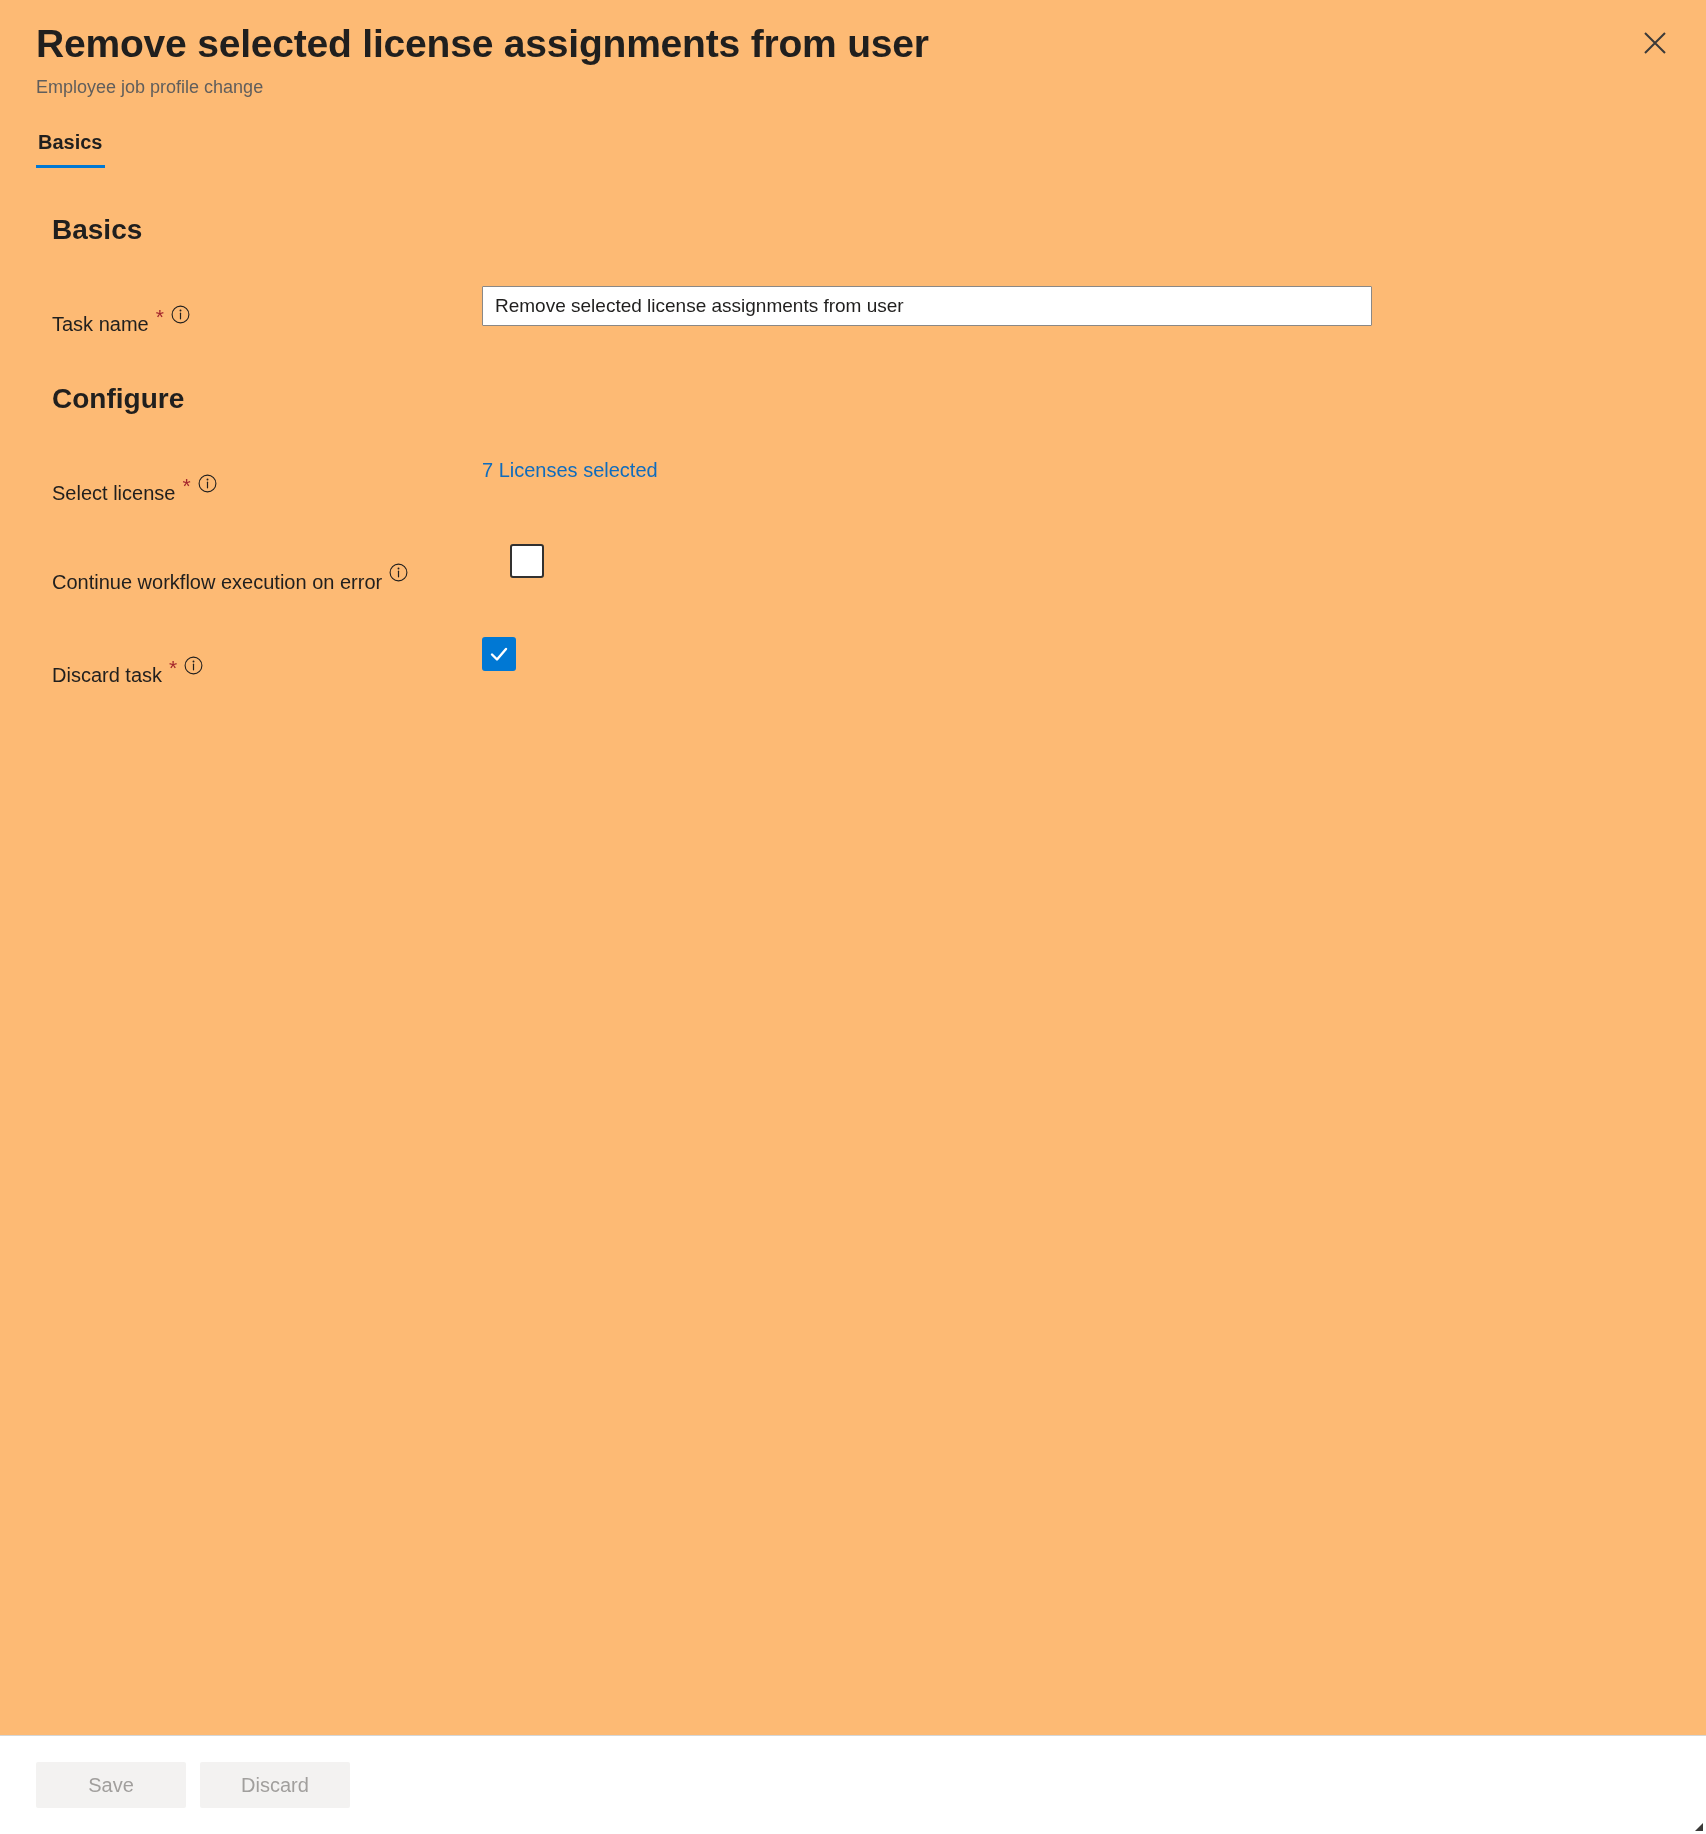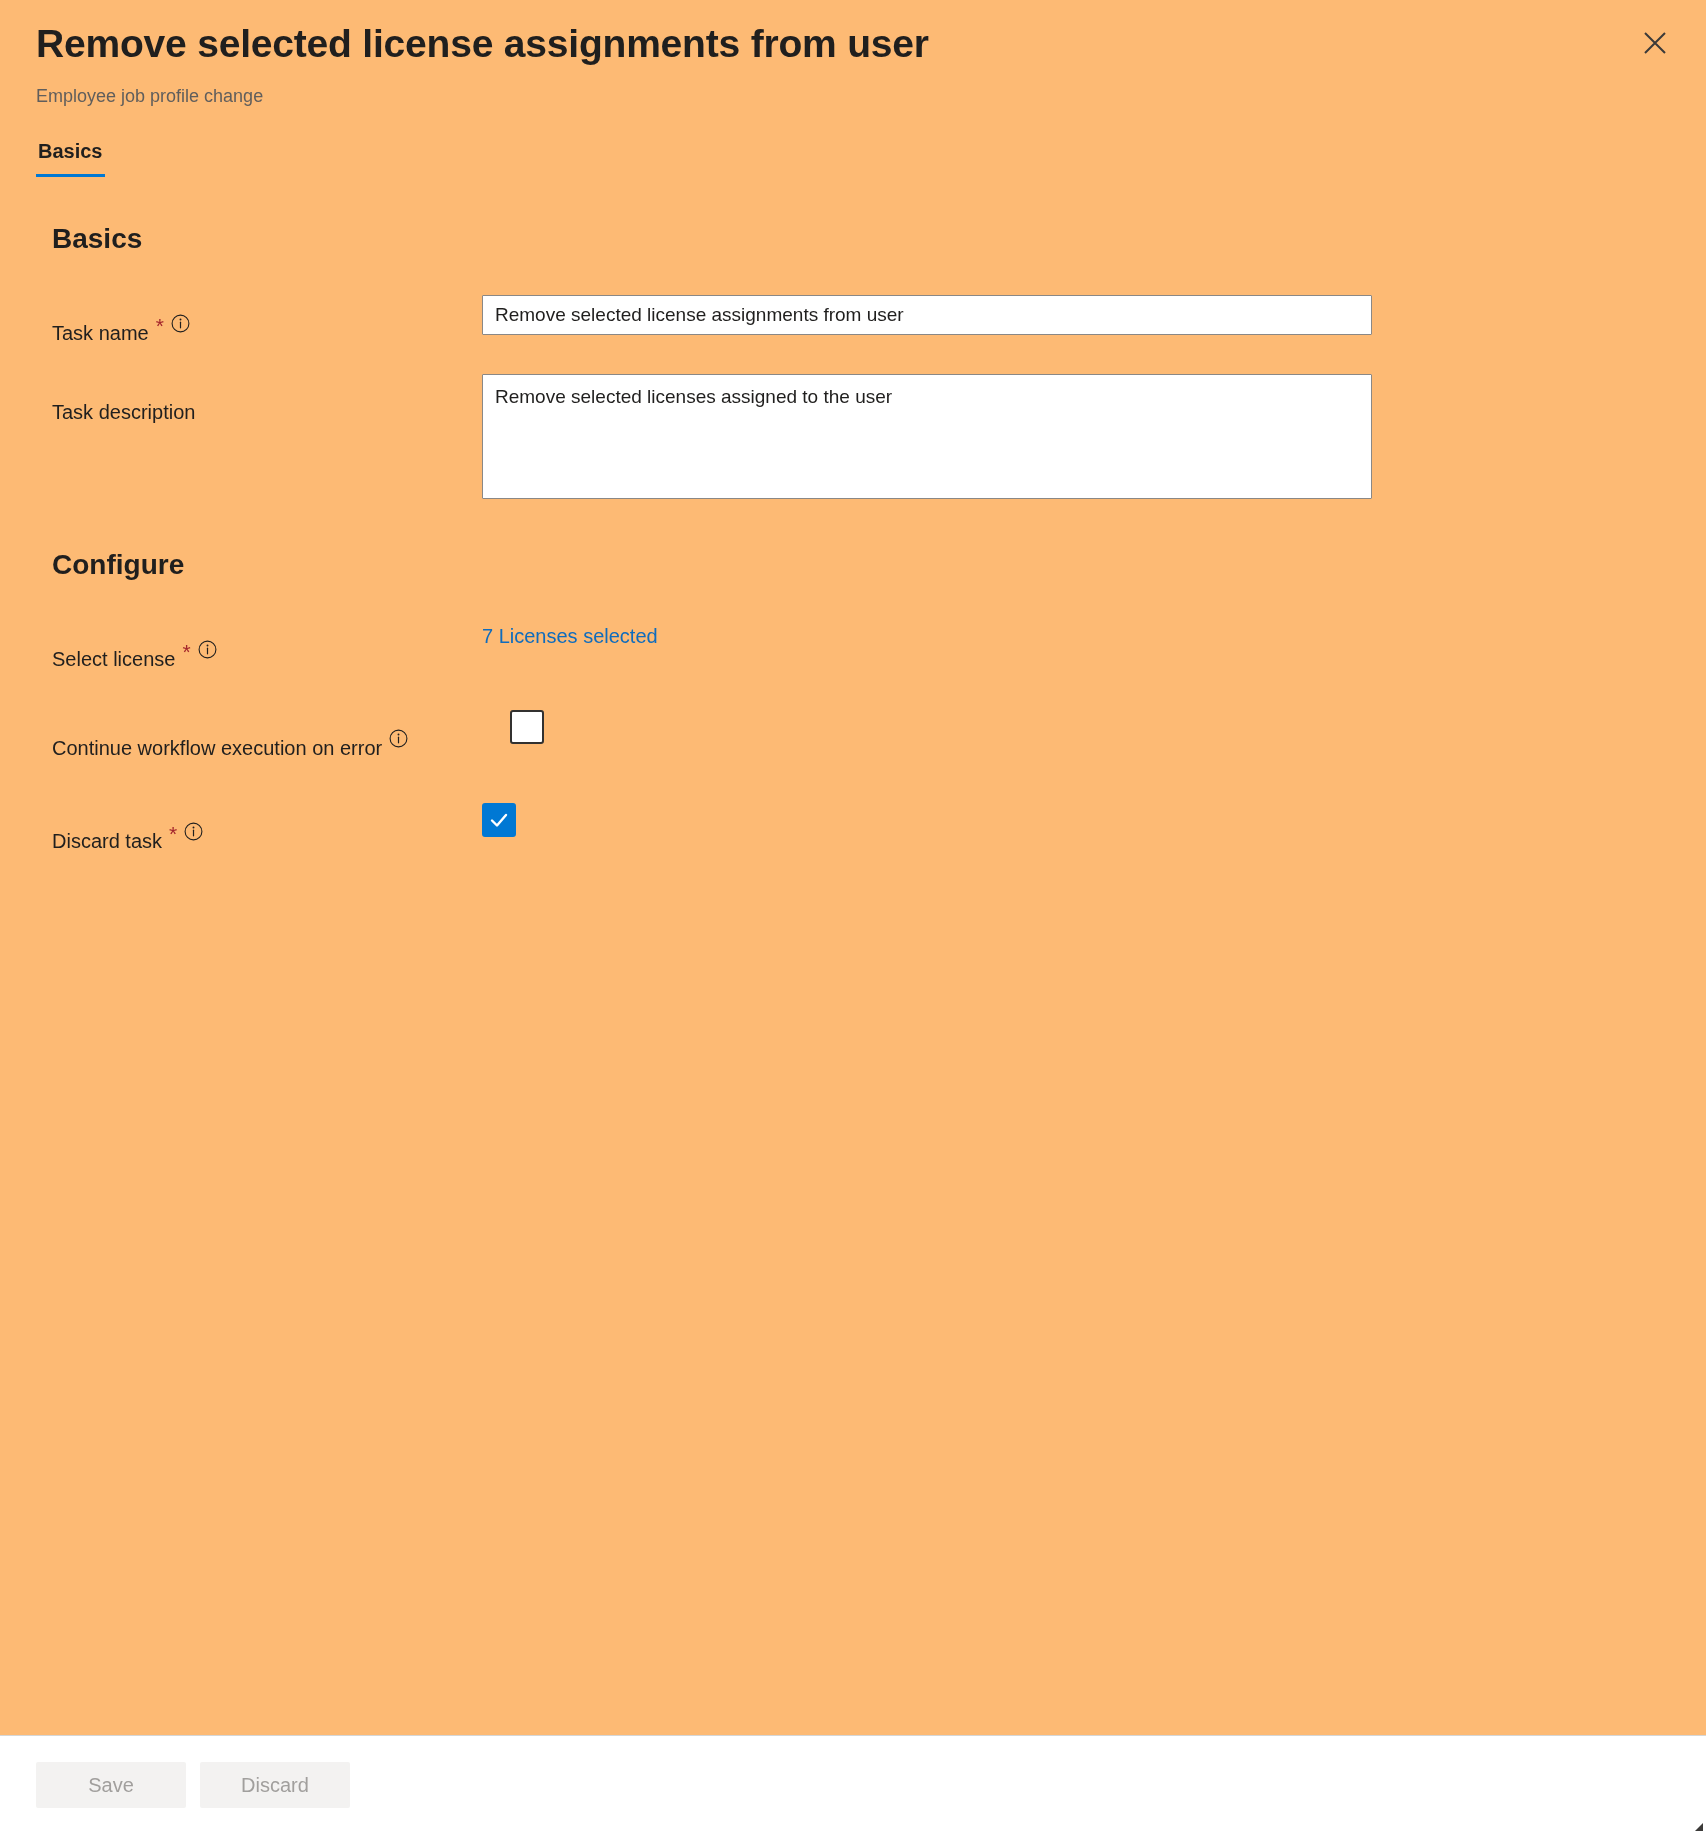"Employee job profile change" .header-subtitle { margin-top: 19px -> 10px }
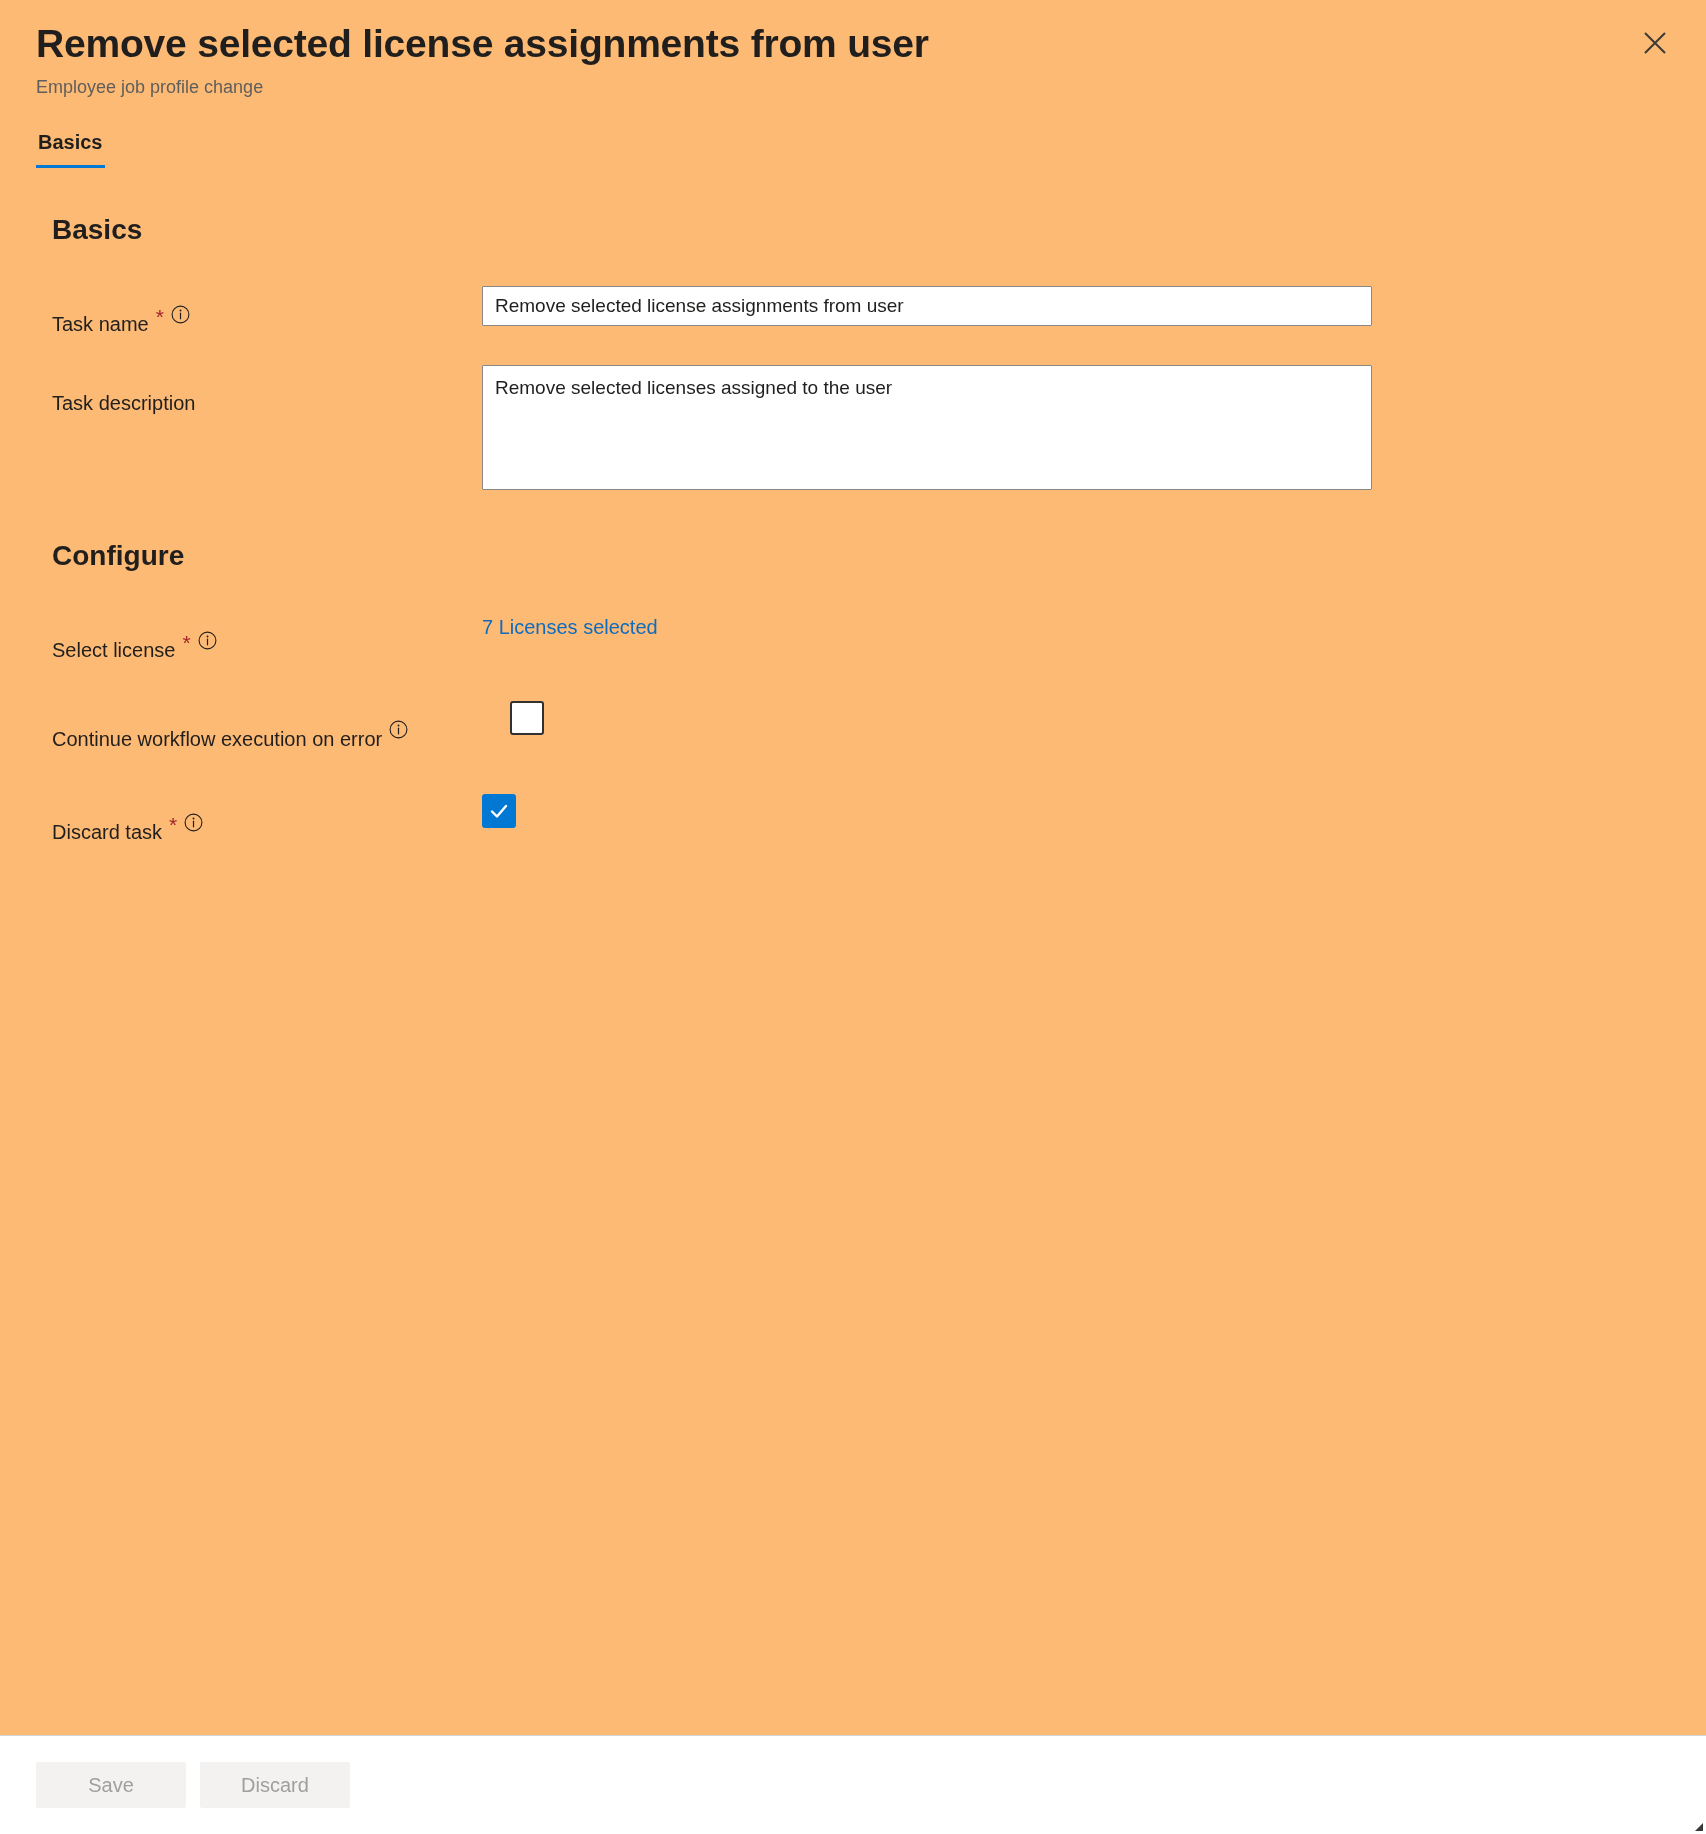"Task description" div.field-row { html: <div> <div> <span>Task description</span> </div> <div> <textarea>Remove selected licenses assigned to the user</textarea> </div> </div> -> none }
